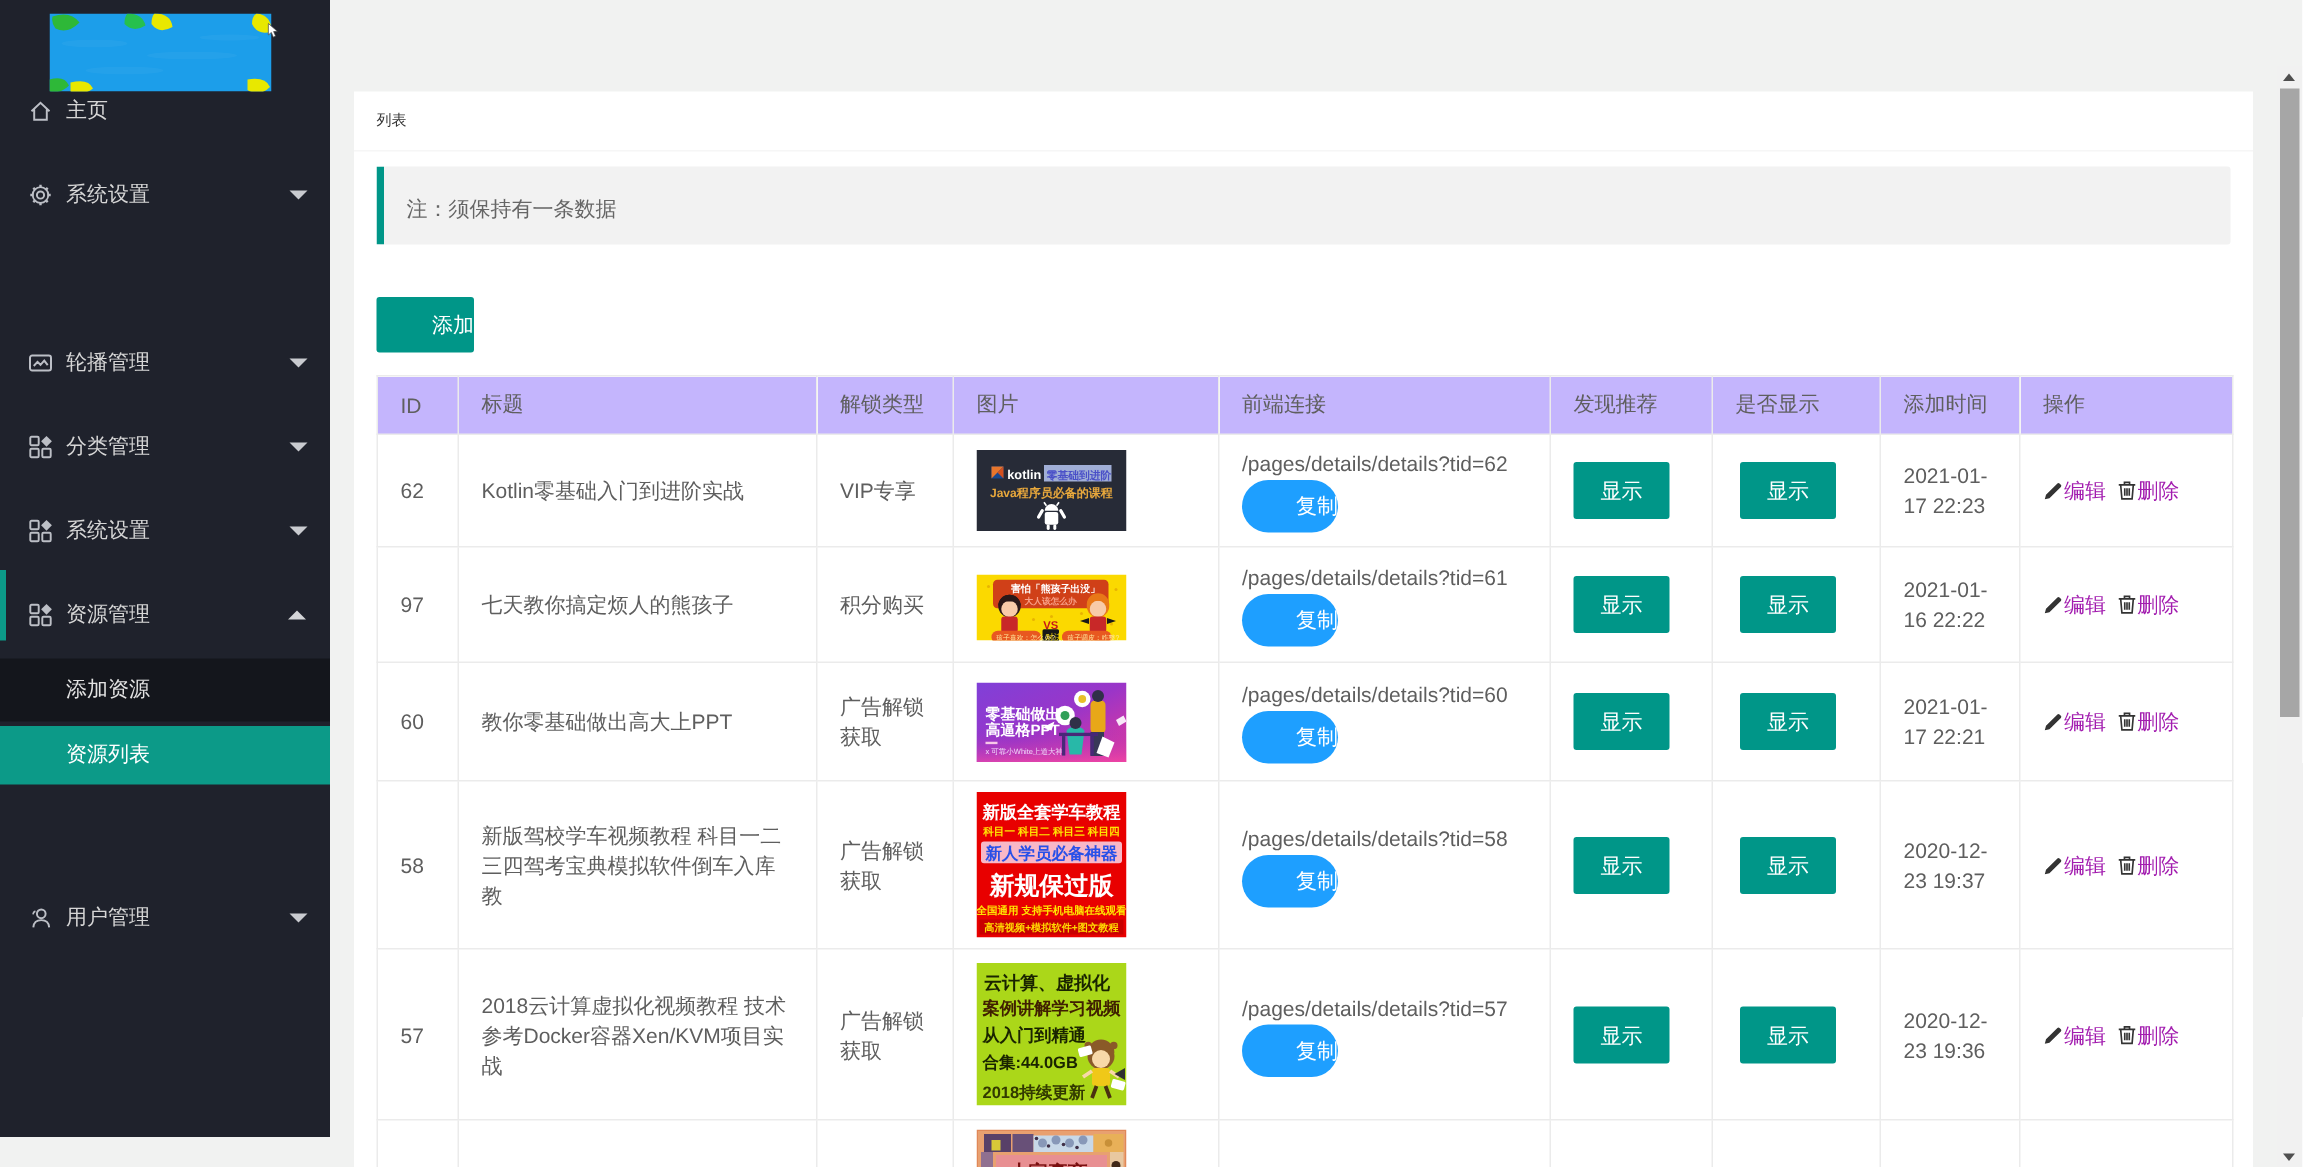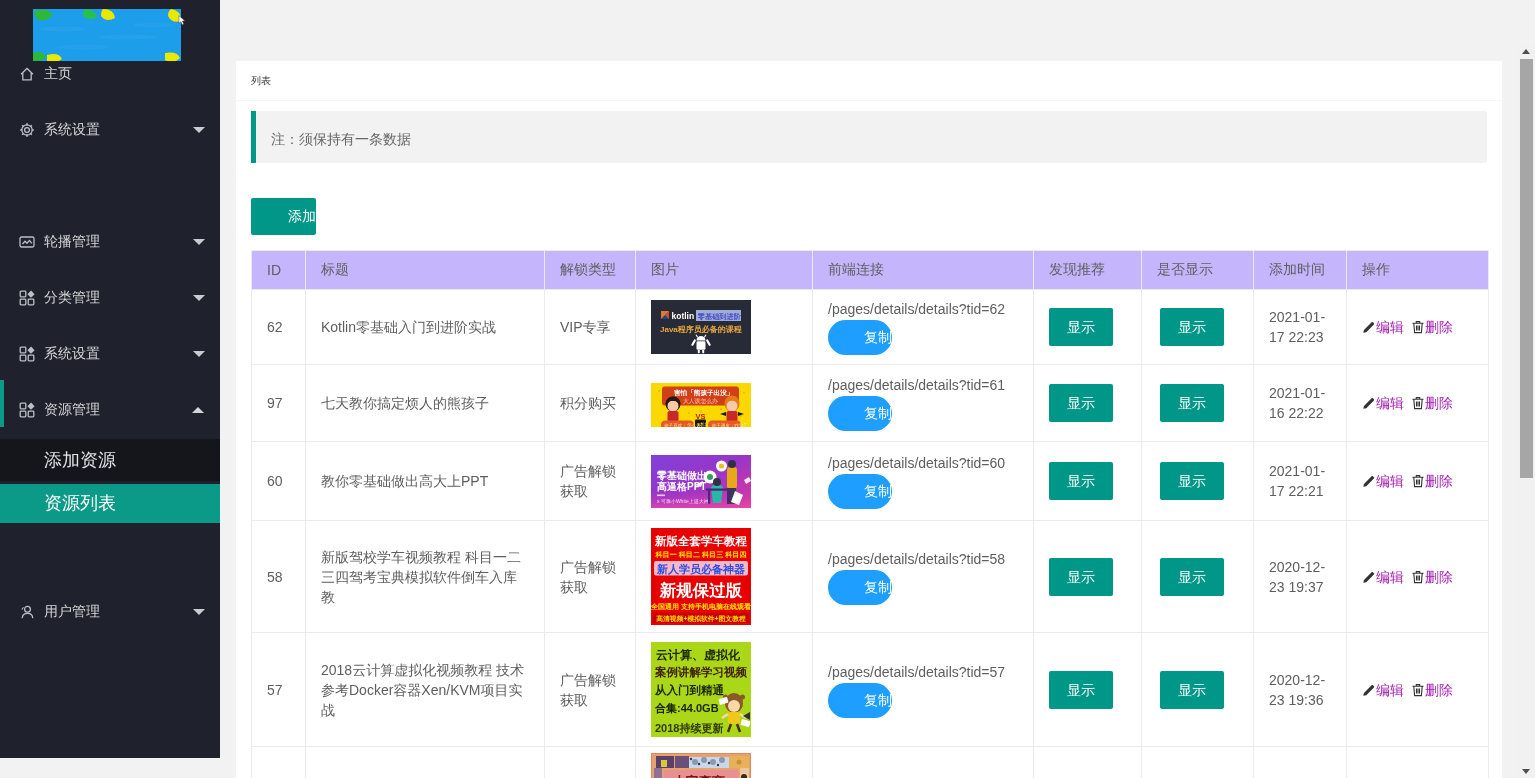"添加资源" .sub { font-size: 18px -> 14px }
